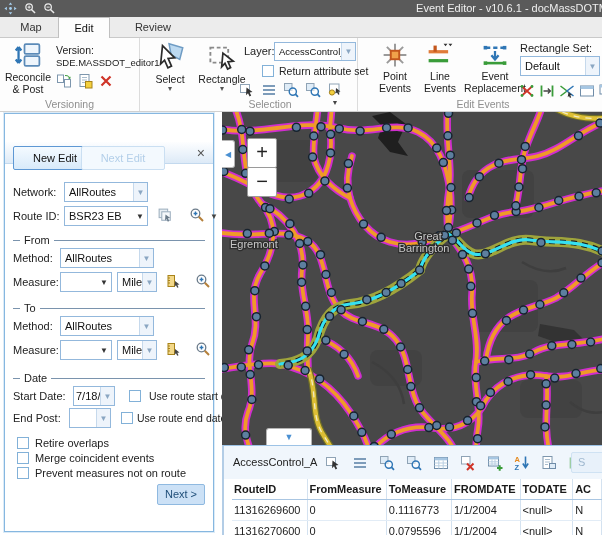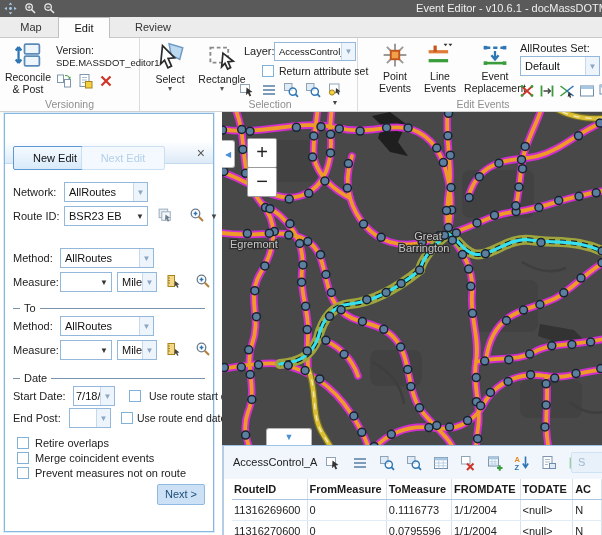"Review" div.tab { left: 124px -> 113px; text-align: none -> right }
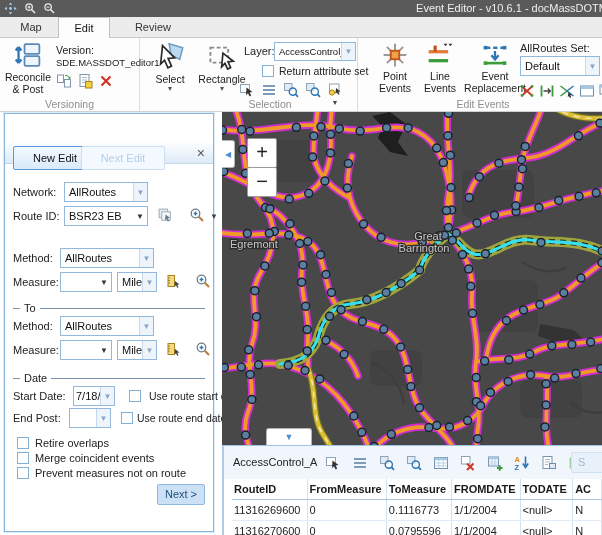"AllRoutes Set:" div.rlabel { text: AllRoutes -> Rectangle }
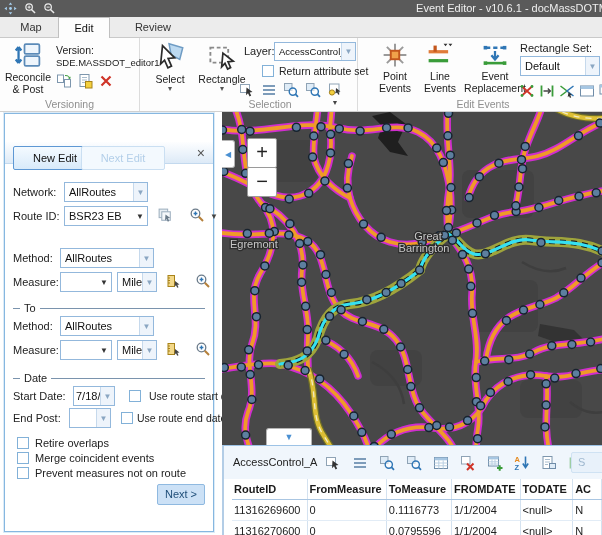"From" div.legend { html: none -> <div> <span>From</span> </div> }
